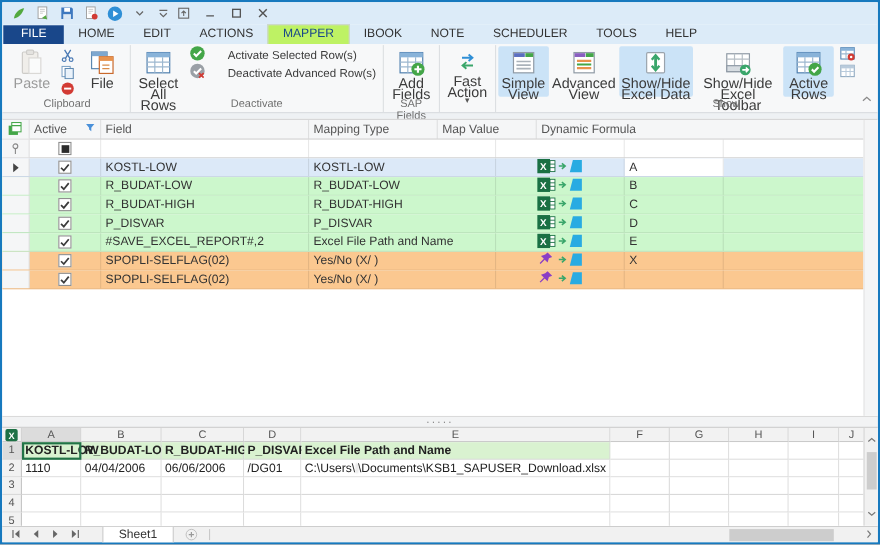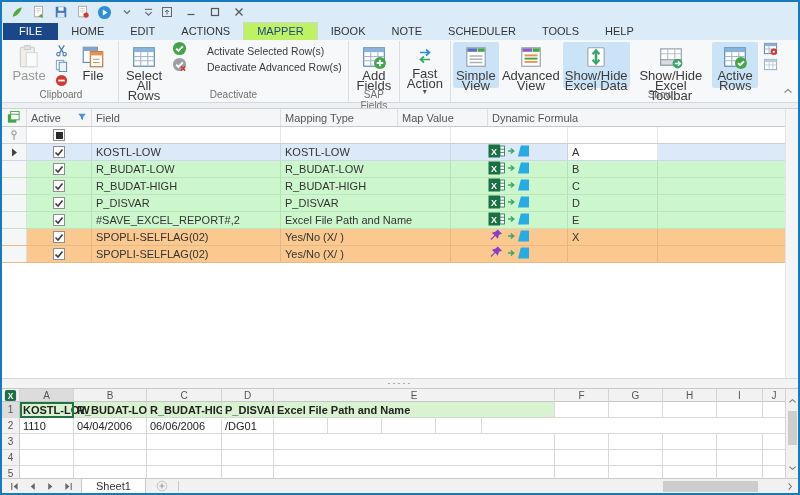"C:\Users\" div.xl-cell { html: none -> <div> <span>C:\Users\</span> <span></span> <span>\Documents\KSB1_SAPUSER_Download.xlsx</span> </div> }
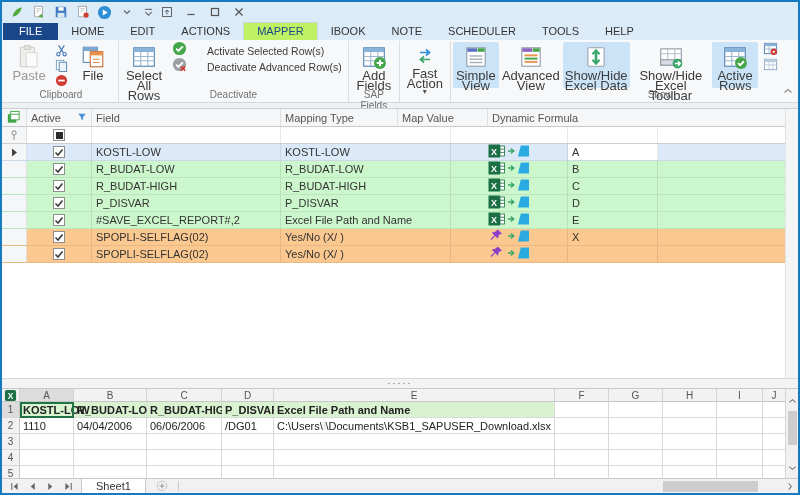"Sheet1" .sheettab { margin-left: none -> 12px }
